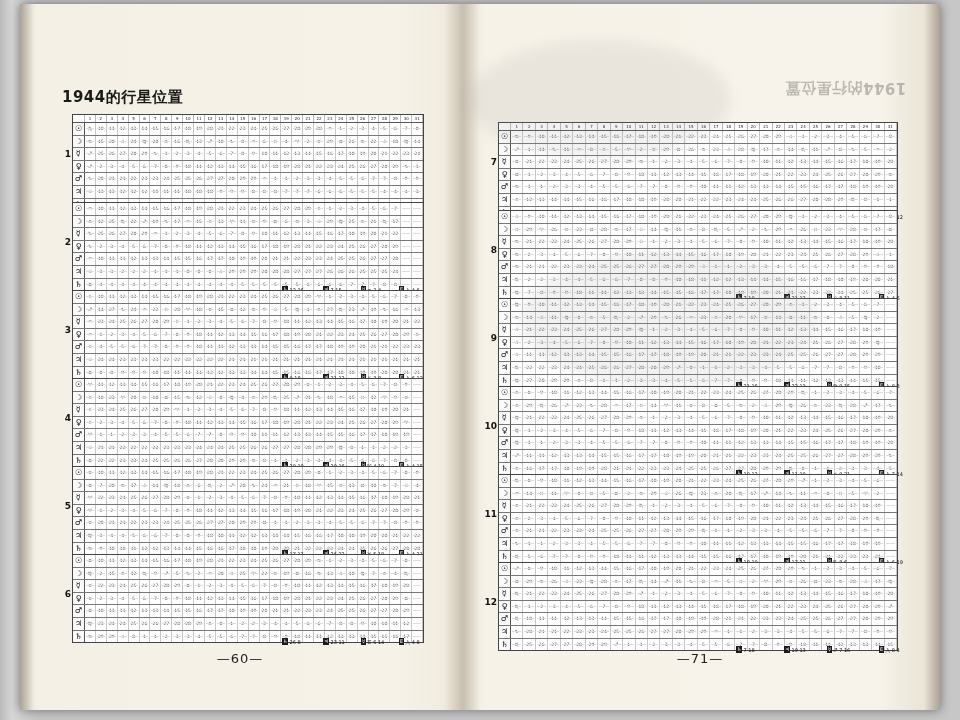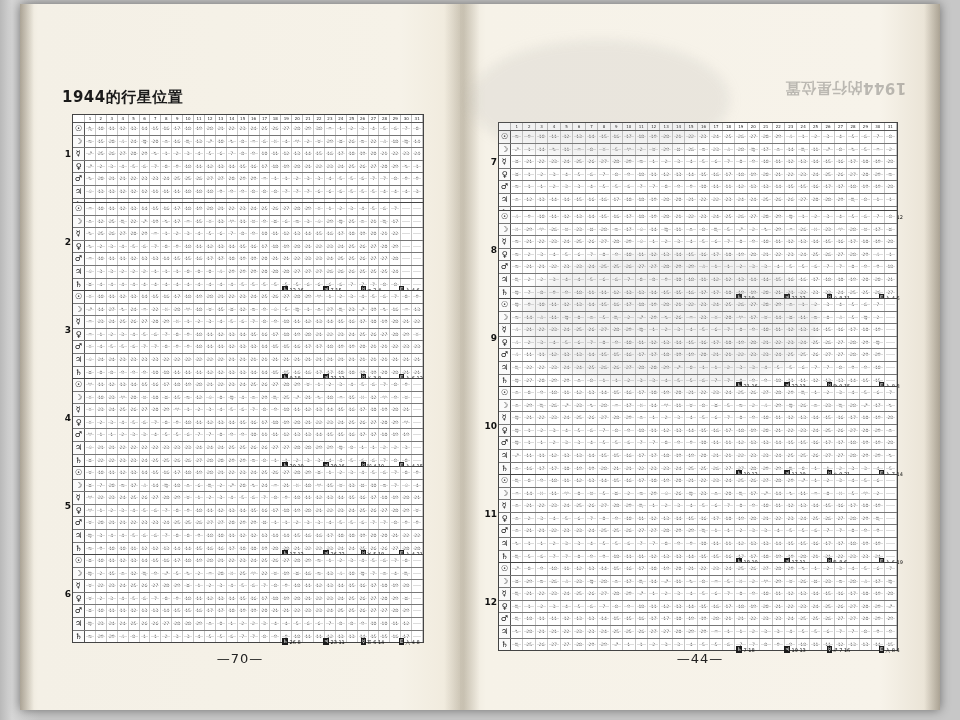"—70—" div.folio { text: 70 -> 60 }
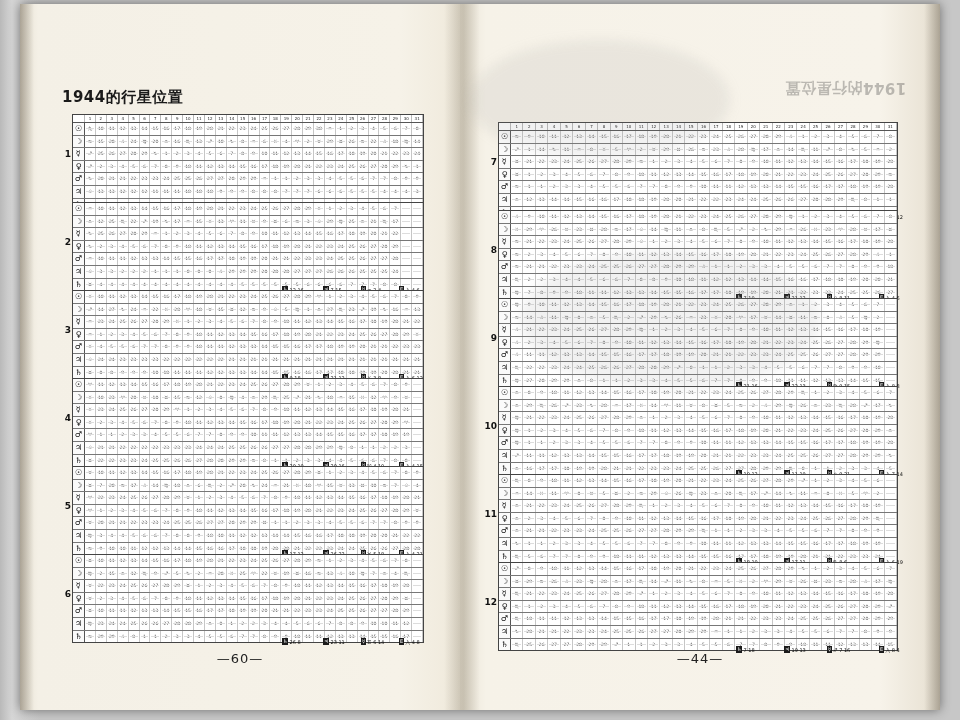"—44—" div.folio { text: 44 -> 71 }
